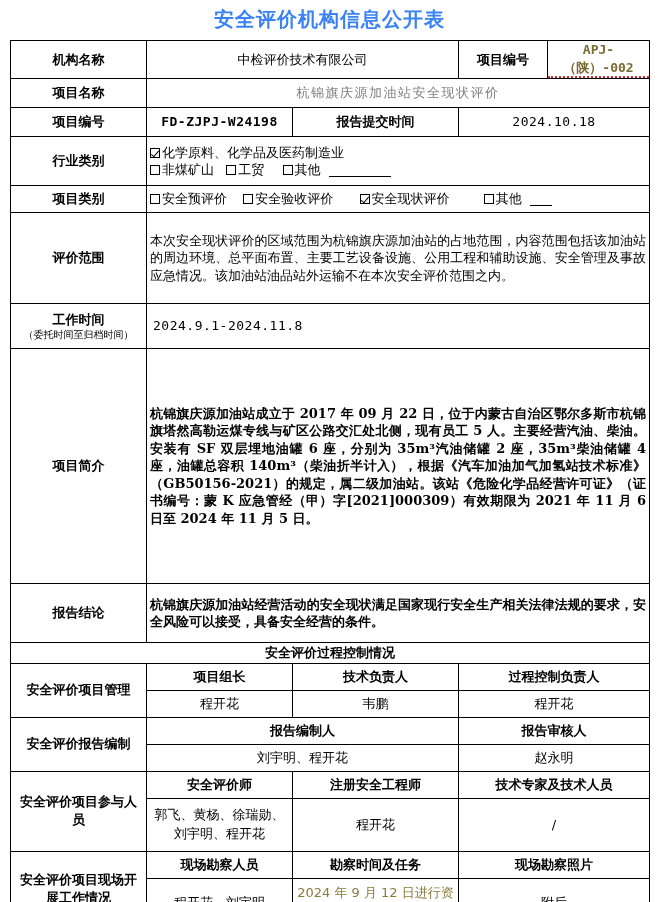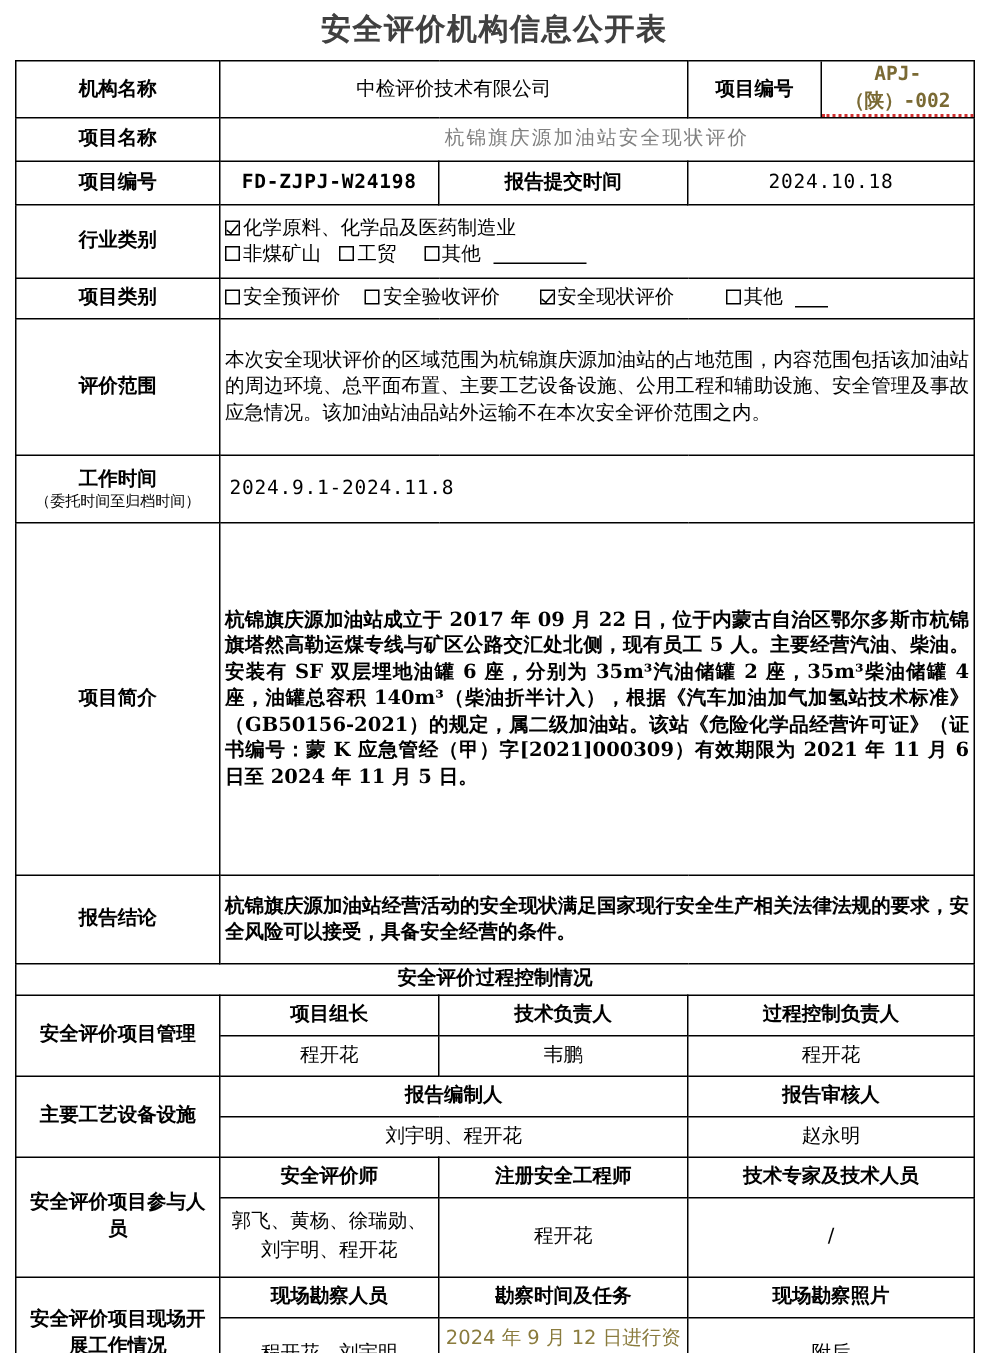"安全评价机构信息公开表" .doc-title { color: #404040 -> #3b82f6 }
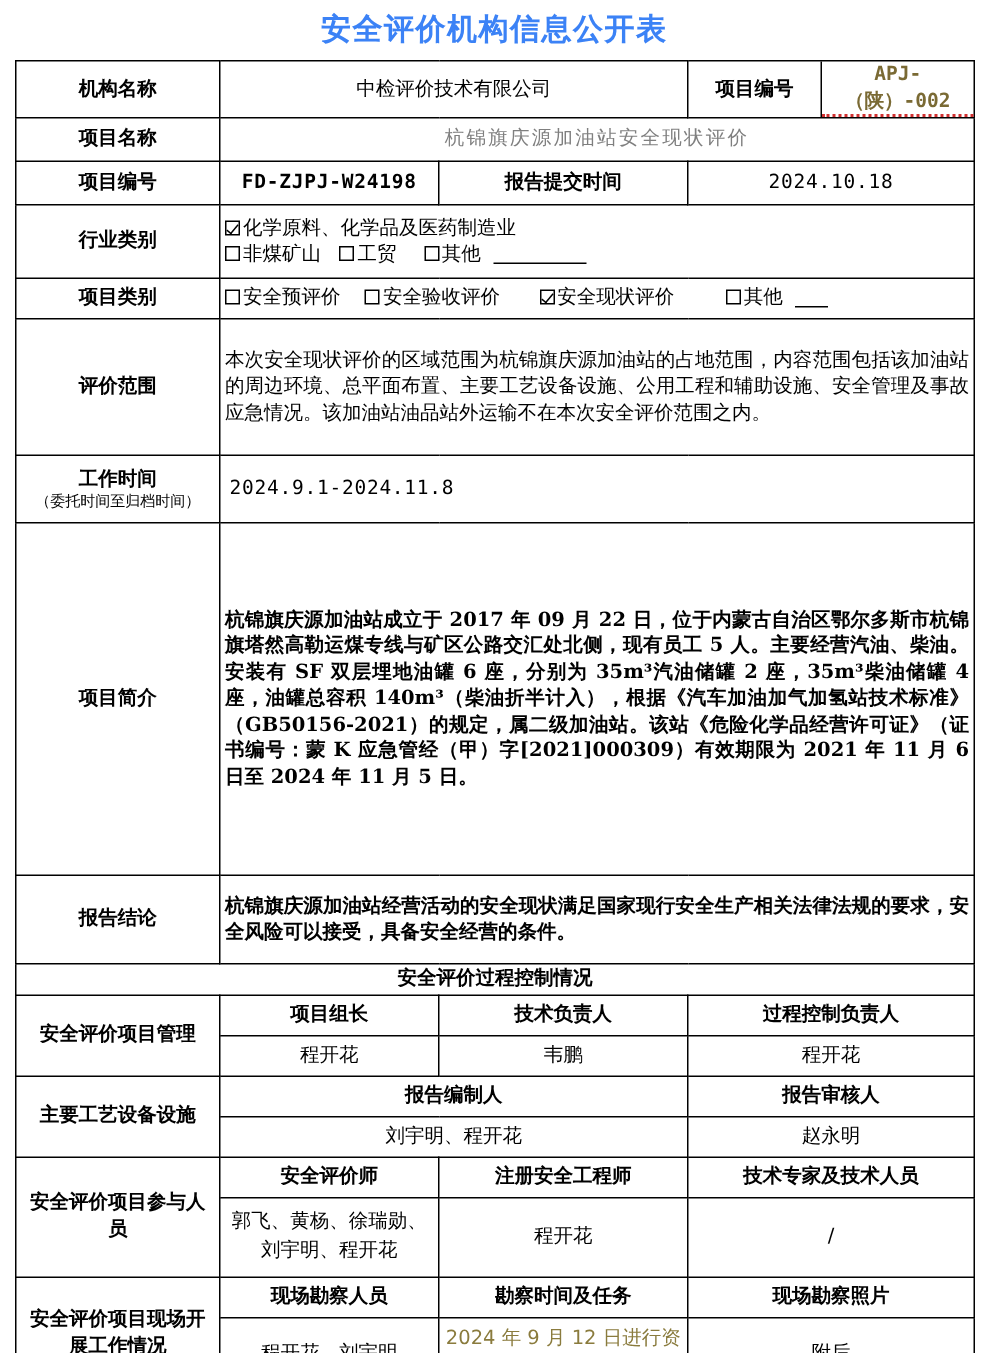"主要工艺设备设施" td.lbl { text: 主要工艺设备设施 -> 安全评价报告编制 }
